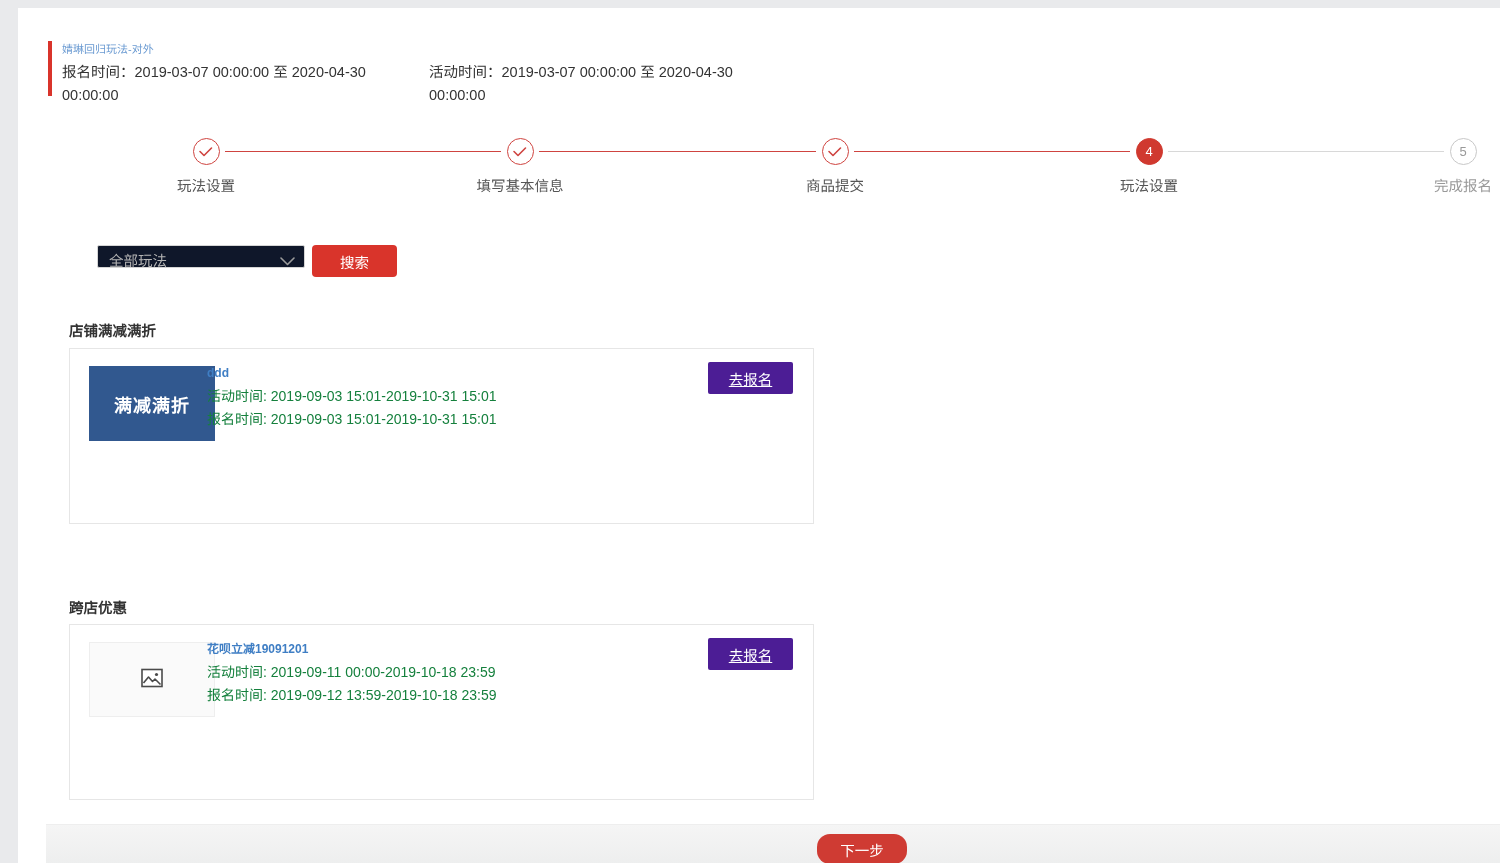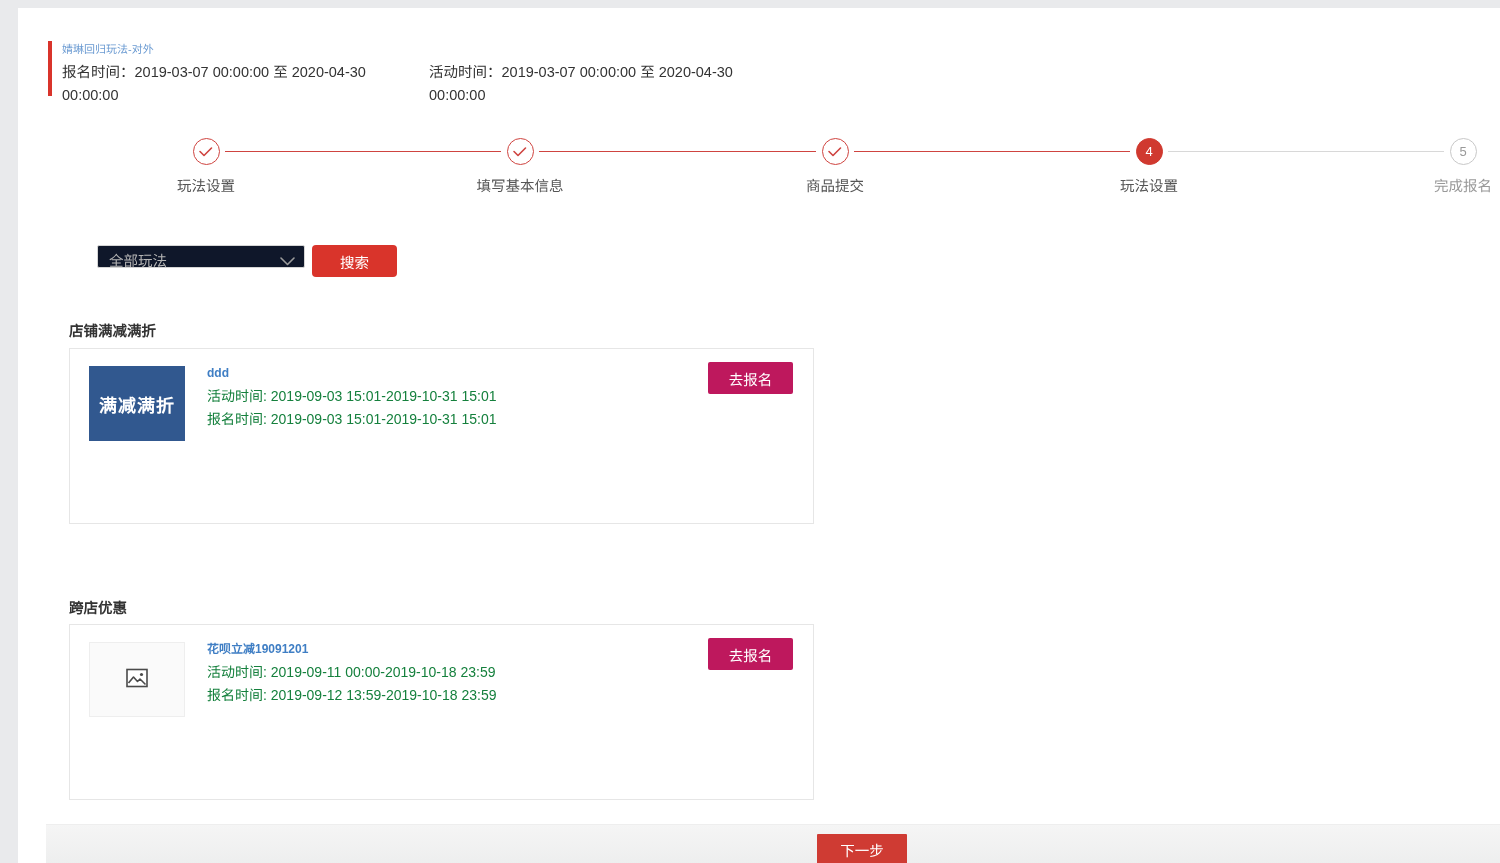"去报名" .btn-join { background: #be185d -> #4c1d95; text-decoration: none -> underline }
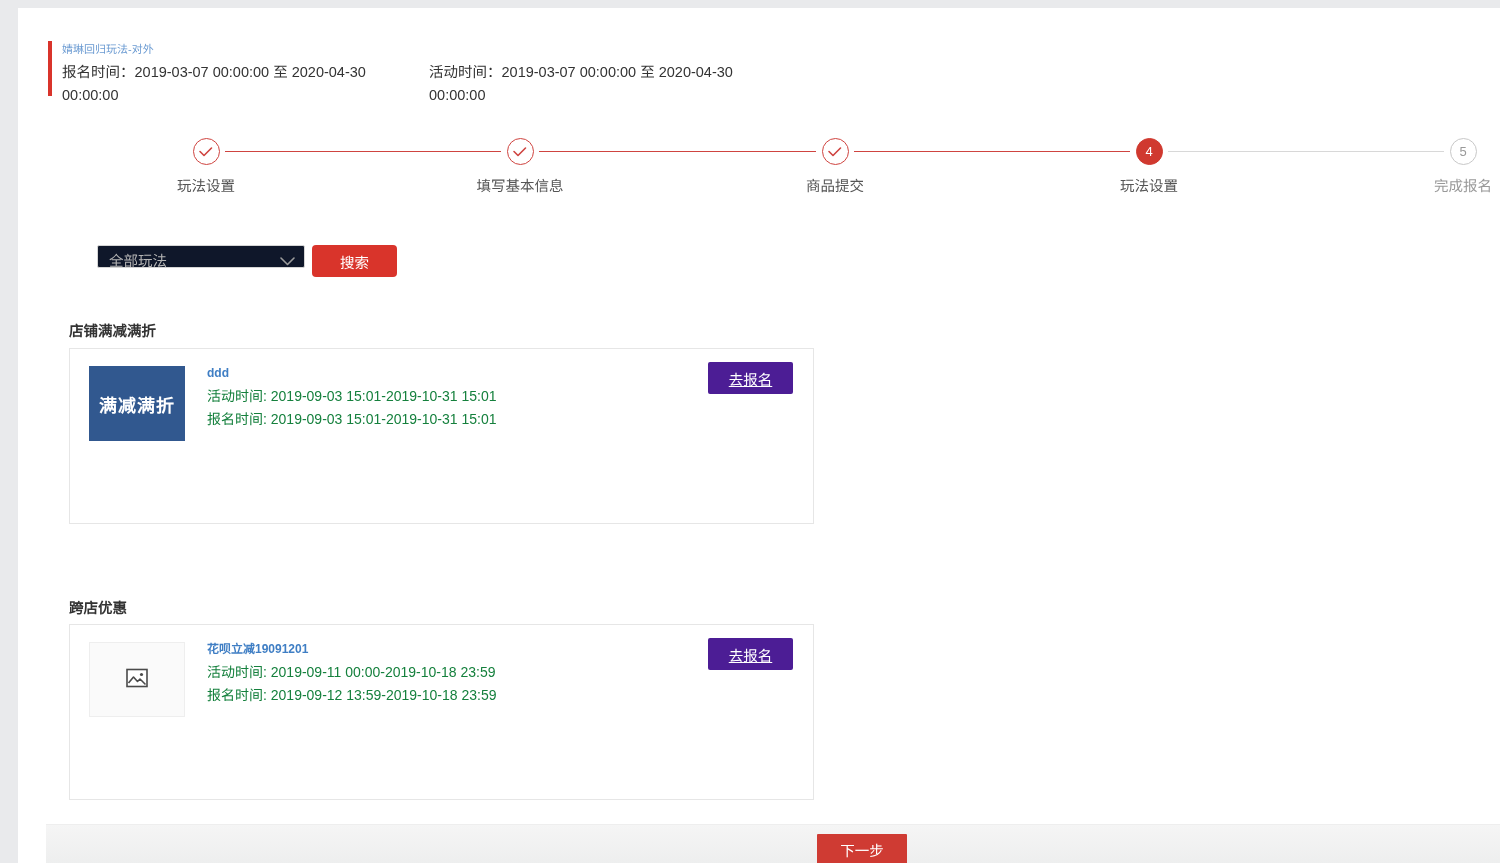"满减满折" .thumb { width: 96px -> 126px }
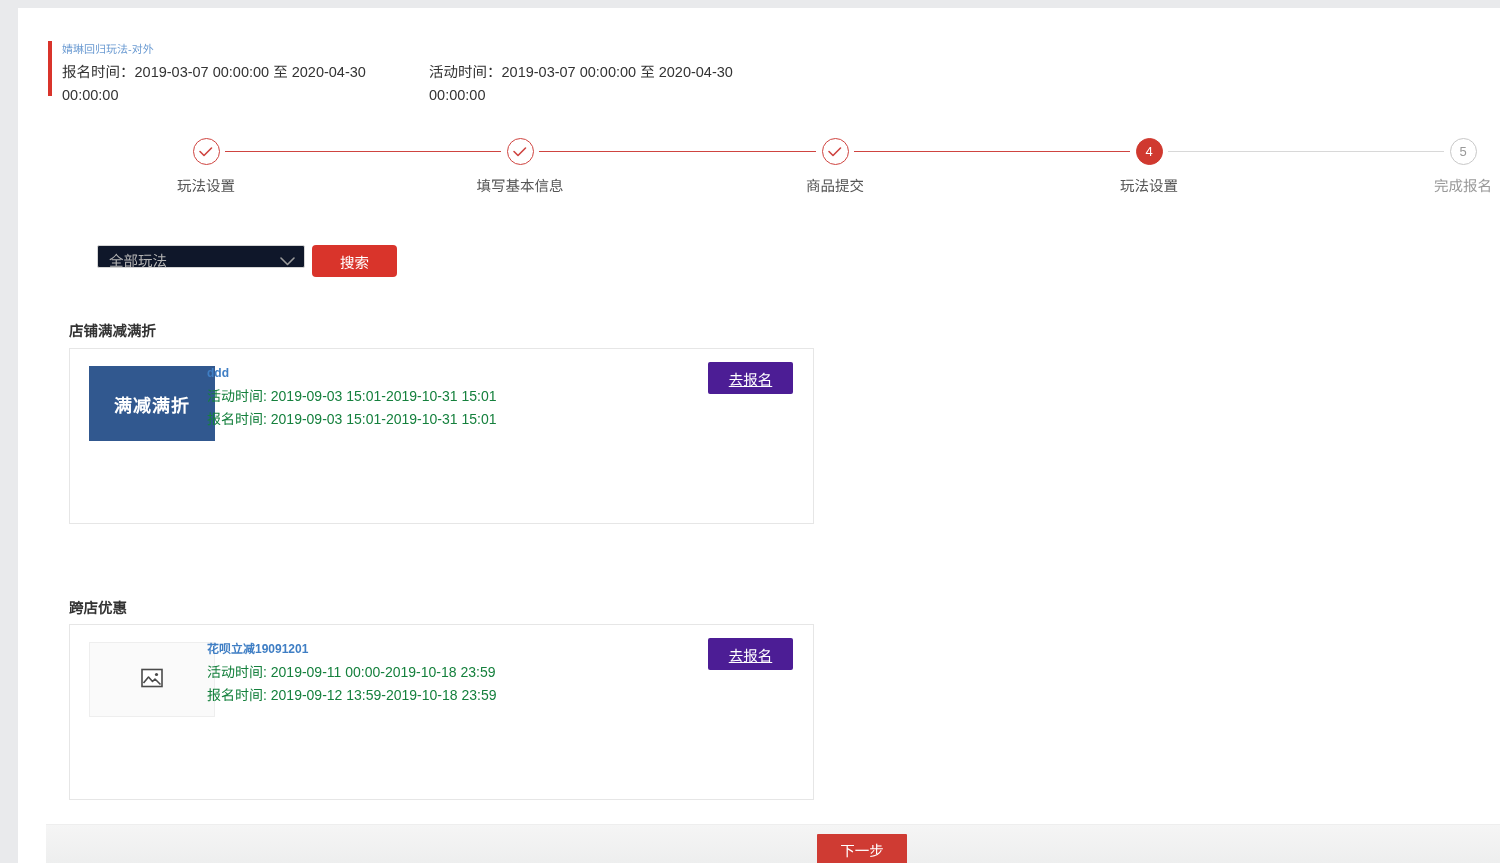"下一步" .btn-next { border-radius: 1px -> 13px }
